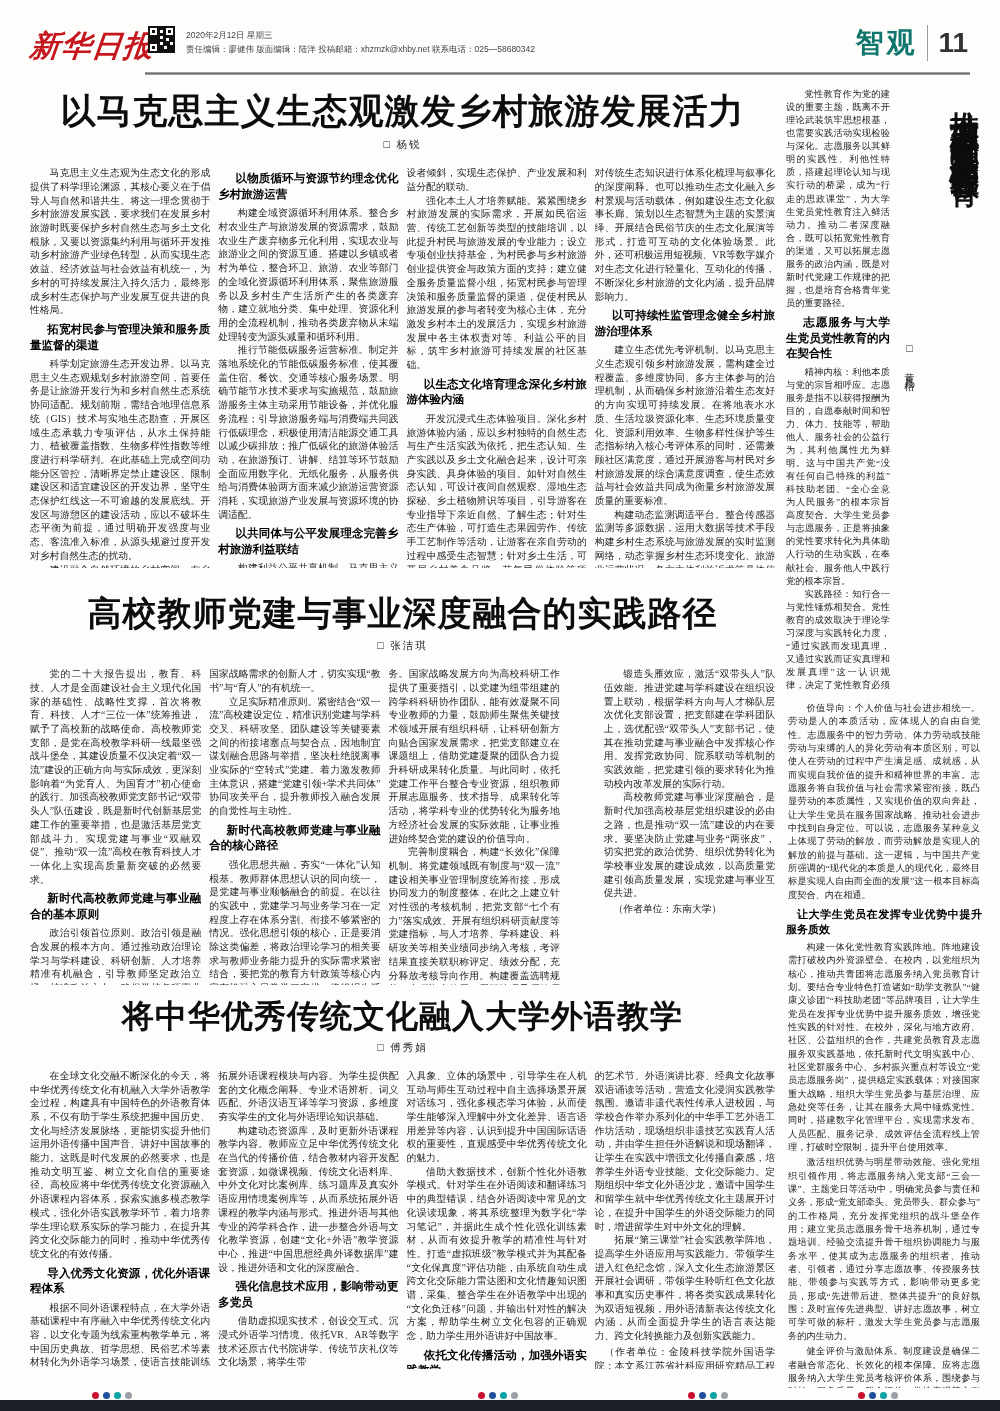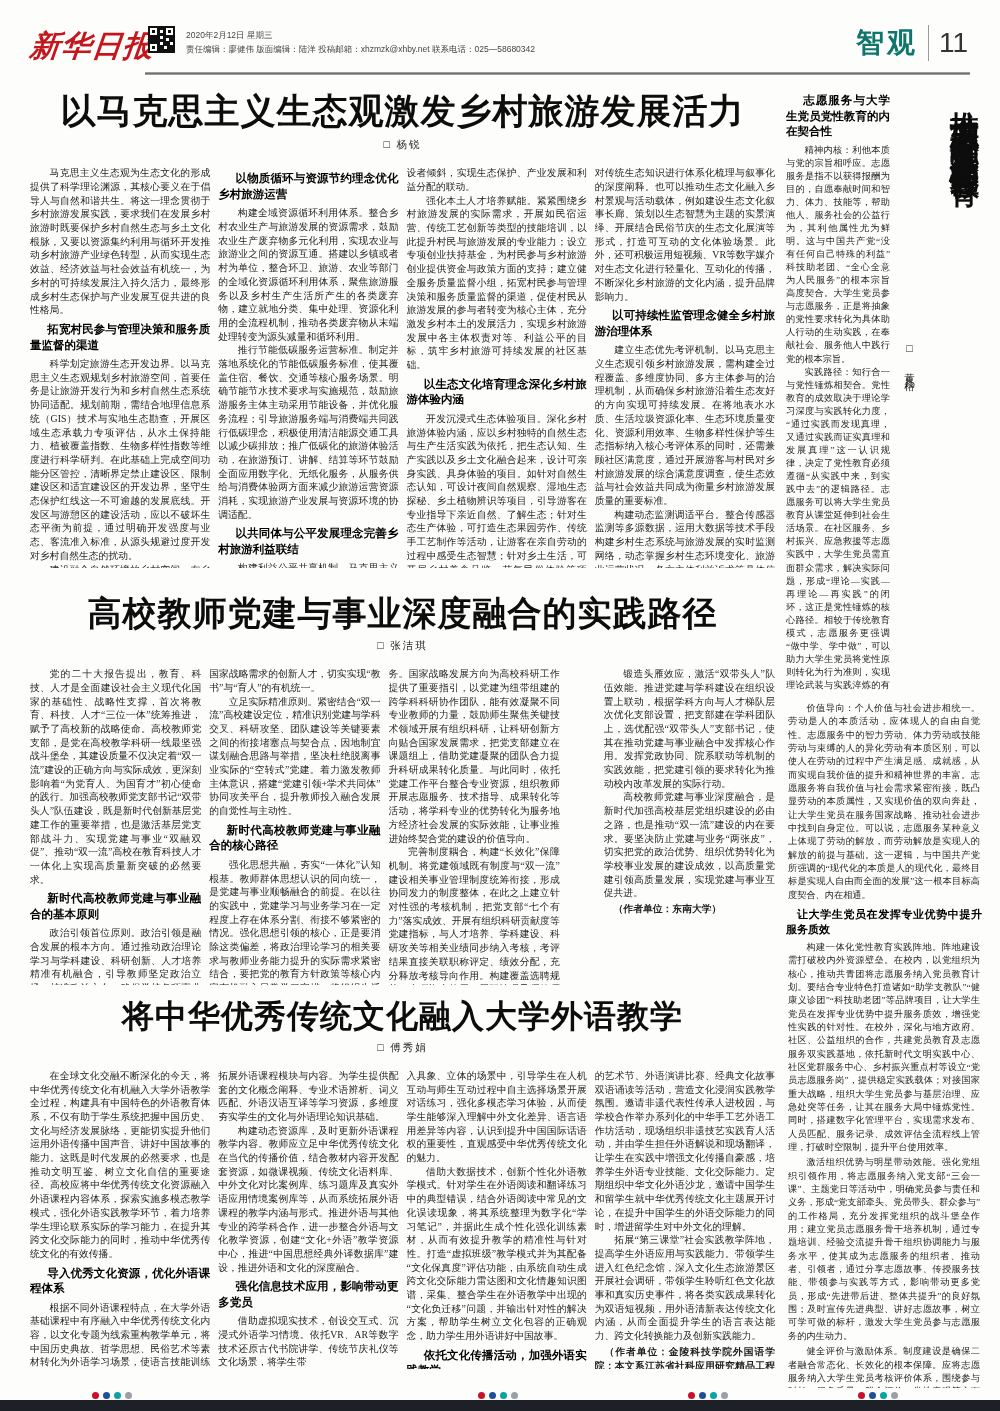"11" .secno { font-weight: 400 -> 700 }
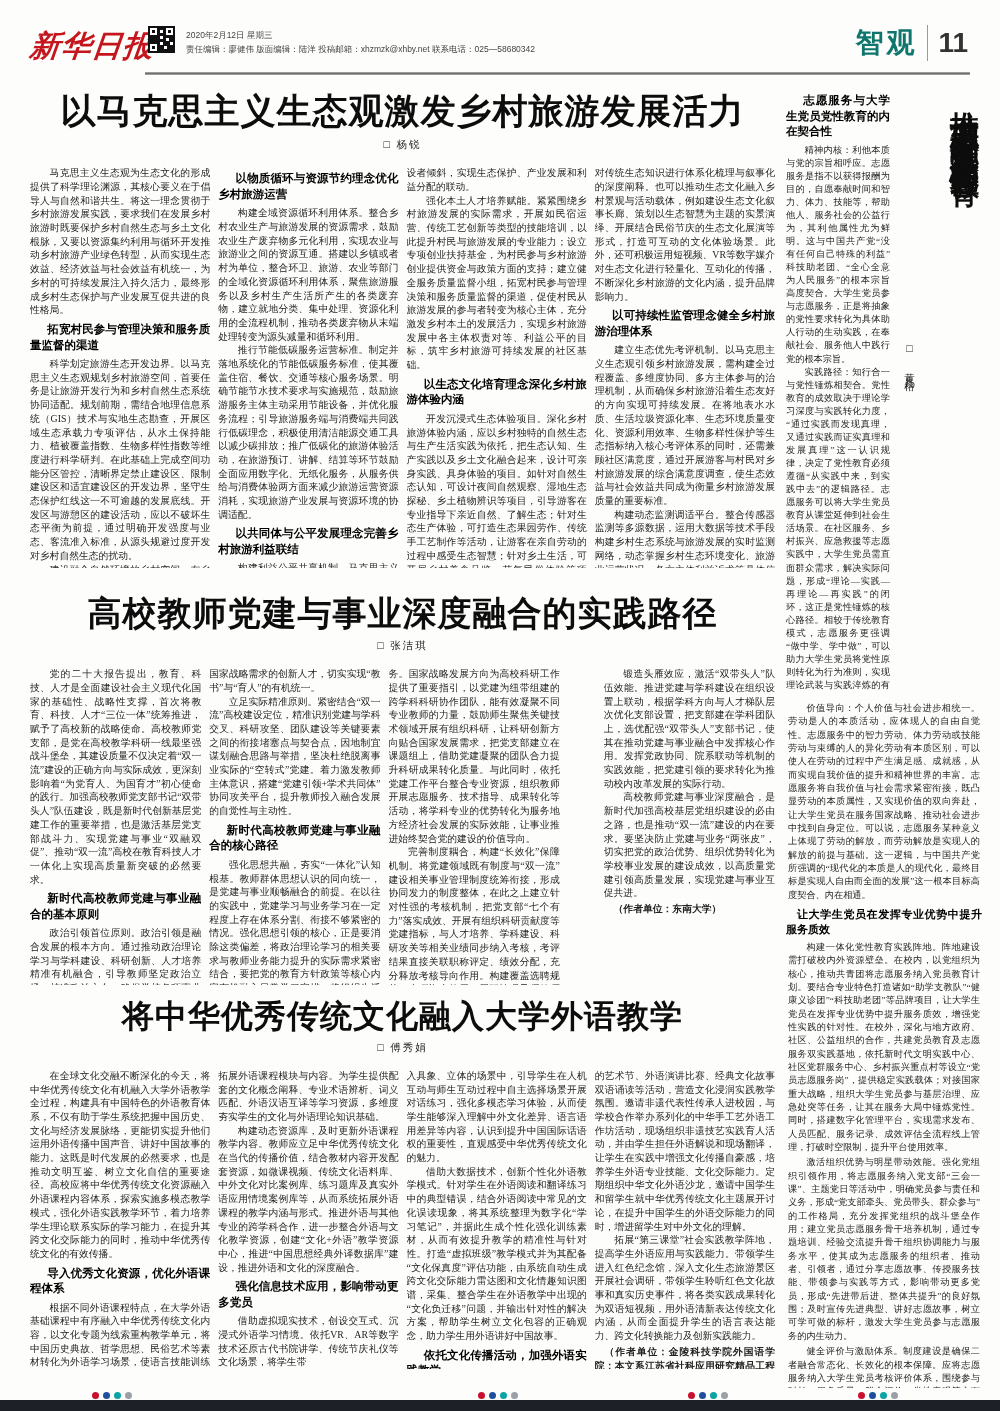"党性教育作为党的建设的重要主题，既离不开理论武装筑牢思想根基，也需要实践活动实现" p.b-p { html: none -> <p>党性教育作为党的建设的重要主题，既离不开理论武装筑牢思想根基，也需要实践活动实现检验与深化。志愿服务以其鲜明的实践性、利他性特质，搭建起理论认知与现实行动的桥梁，成为“行走的思政课堂”，为大学生党员党性教育注入鲜活动力。推动二者深度融合，既可以拓宽党性教育的渠道，又可以拓展志愿服务的政治内涵，既是对新时代党建工作规律的把握，也是培育合格青年党员的重要路径。</p> }
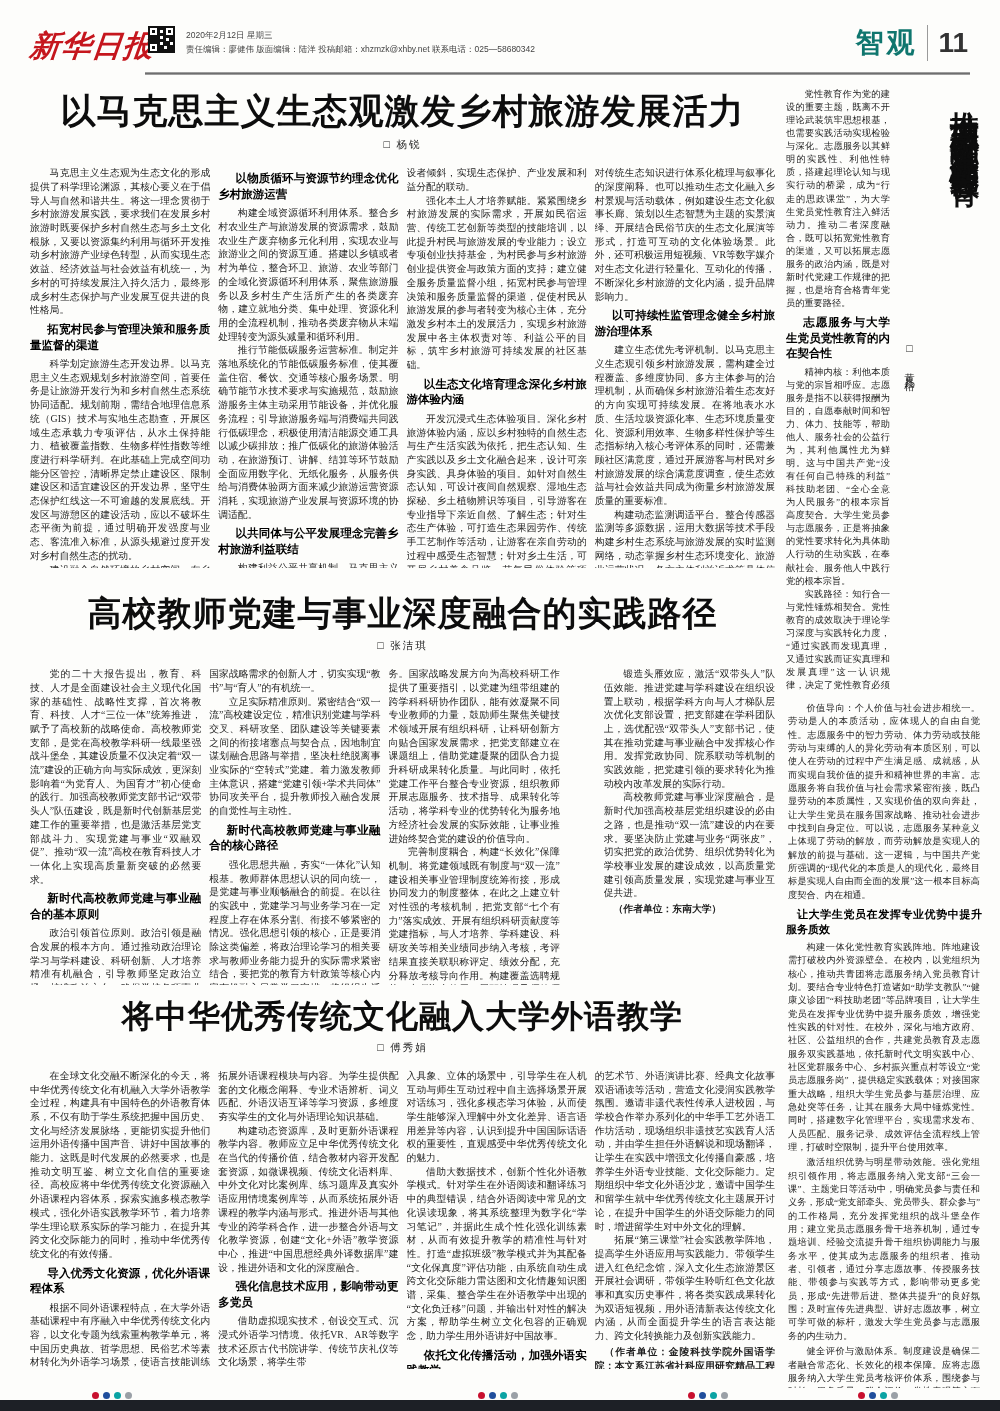"（作者单位：东南大学）" .b-a { font-weight: 700 -> 400 }
